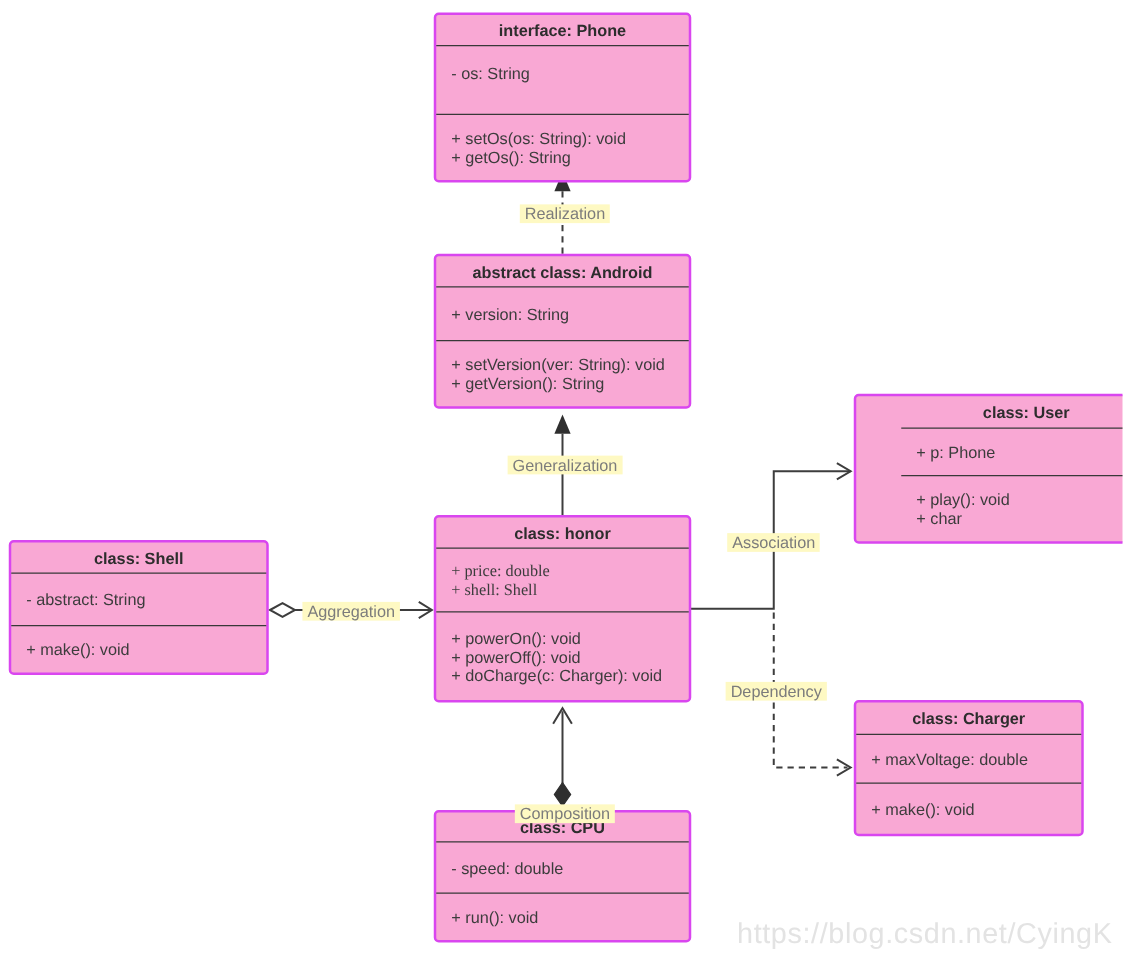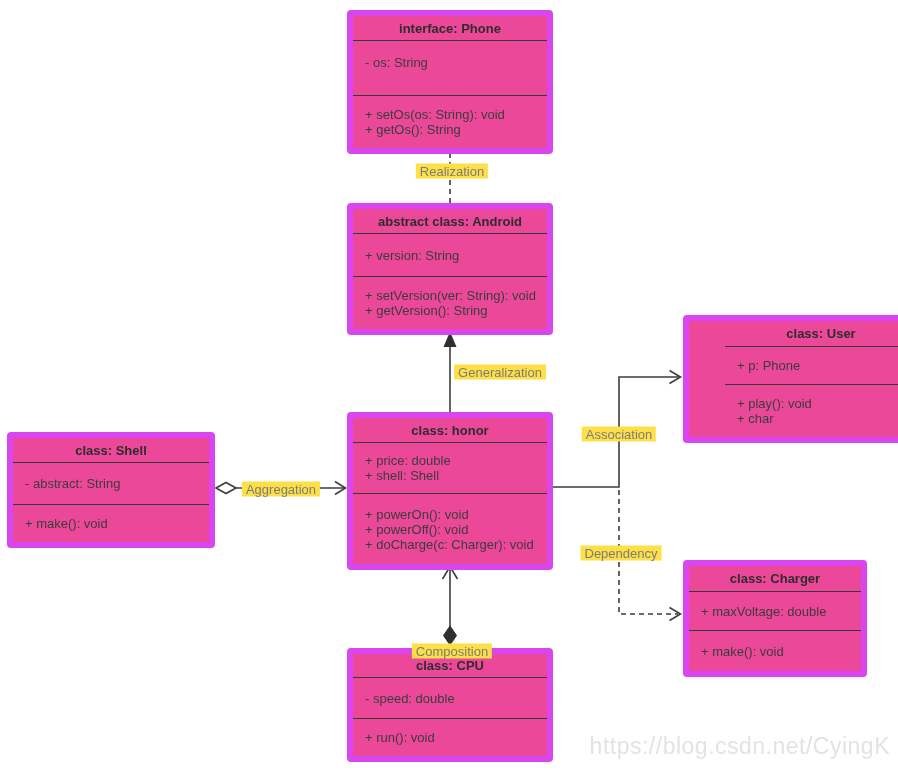"interface: Phone" .uml-class { background: #ec4899 -> #f9a8d4; border: 6px solid #d946ef -> 2px solid #d946ef }
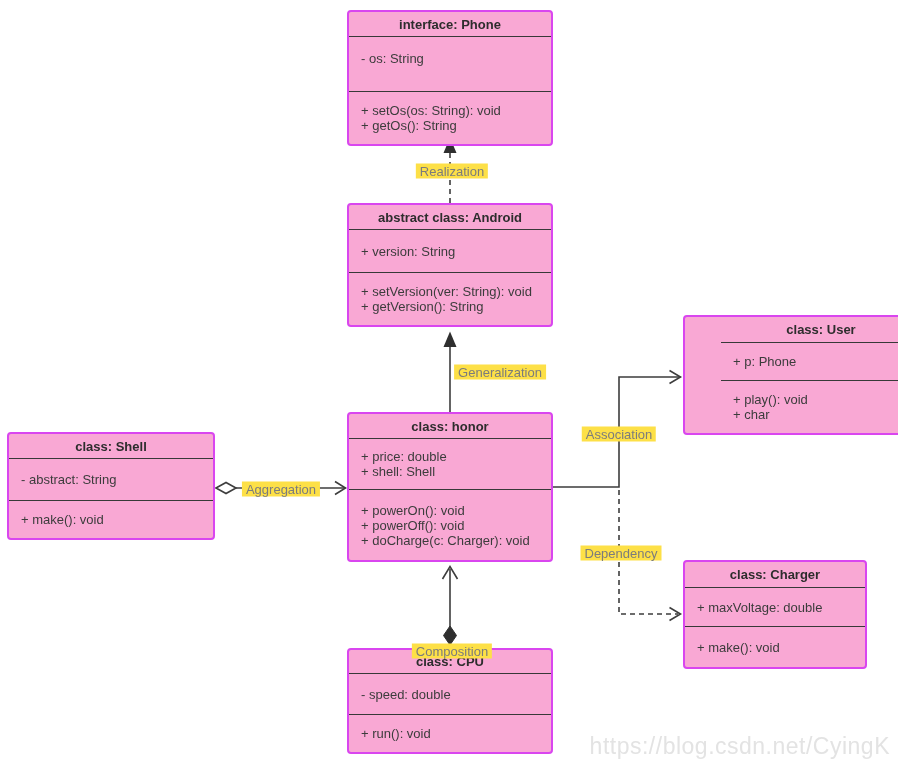"Realization" .rel-label { background: #fde047 -> #fef9c3 }
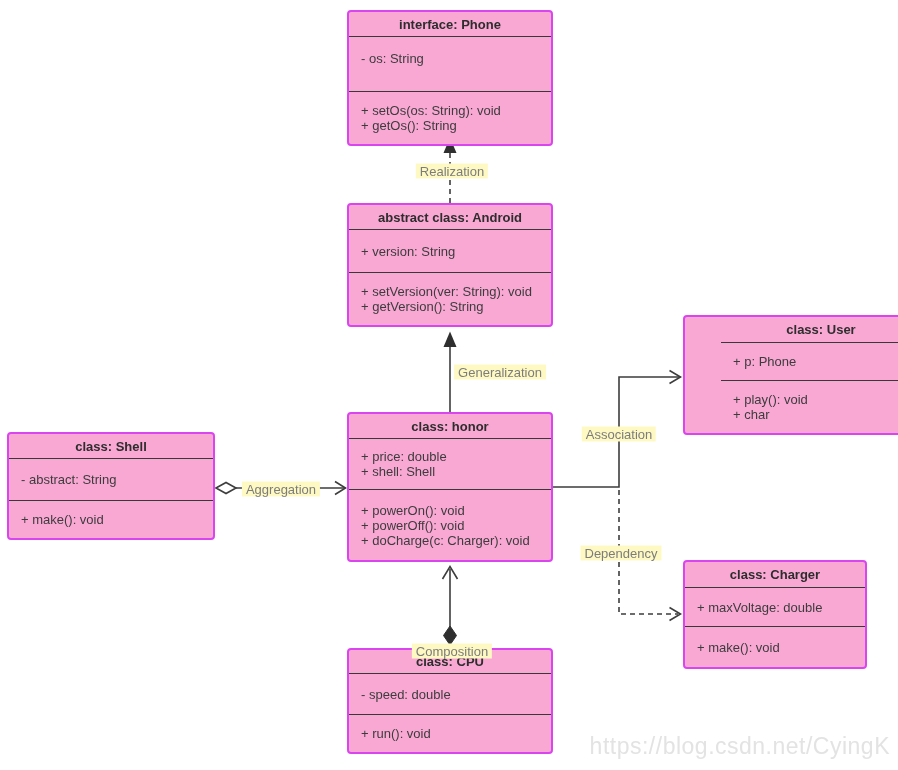"Generalization" div.rel-label { margin-left: 48px -> none }
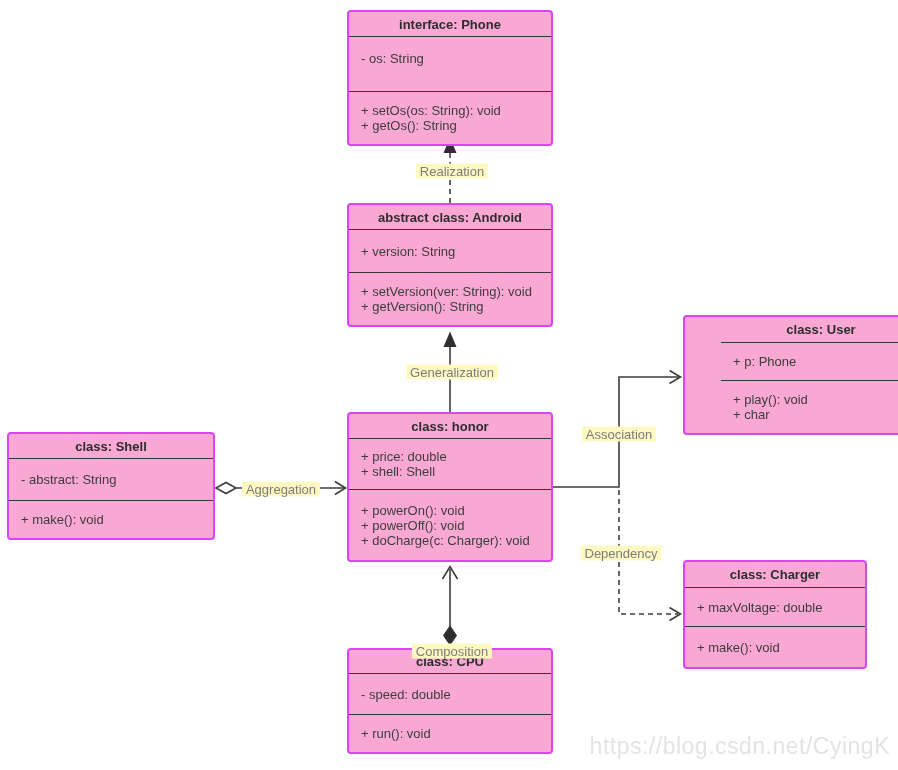"+ price: double" div.uml-section { font-family: none -> Liberation Serif, serif }
